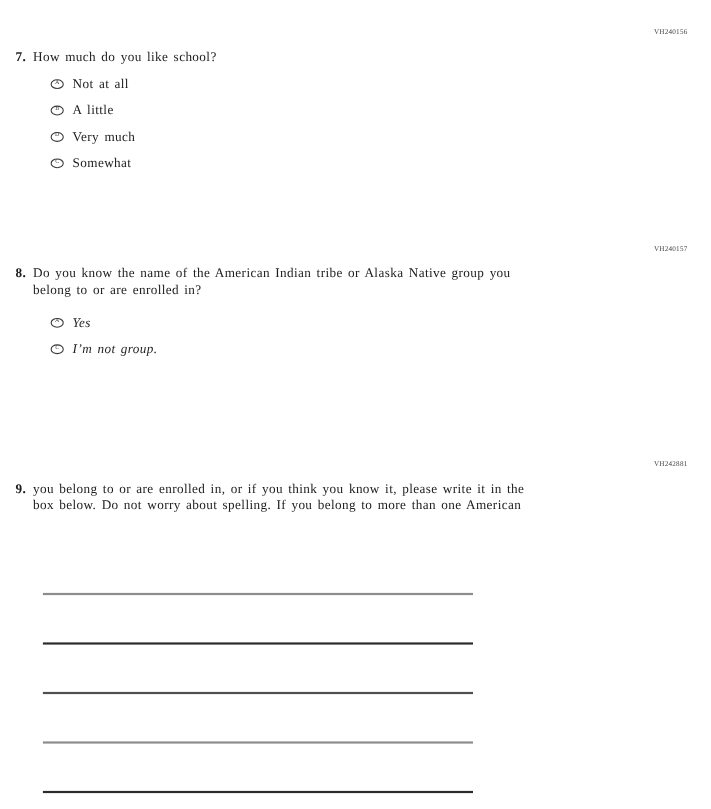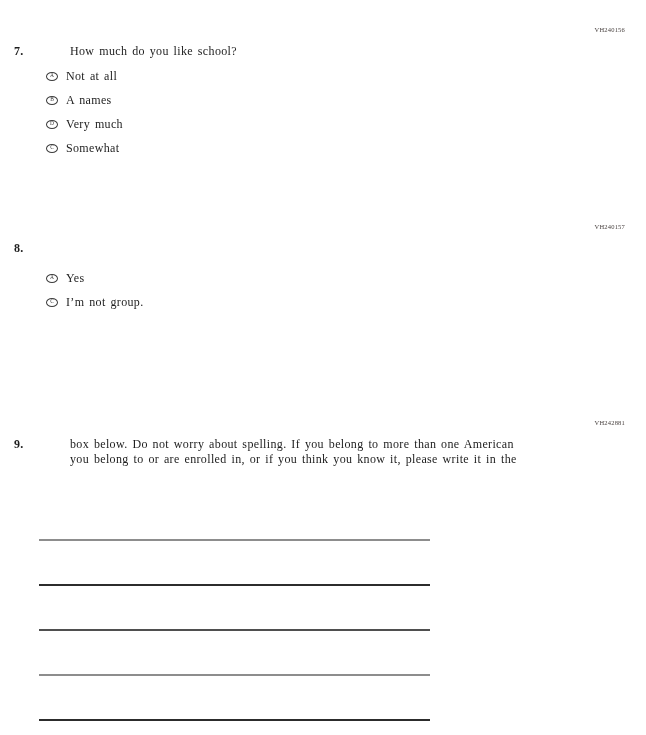"How much do you like" .q-text { margin-left: 40px -> none }
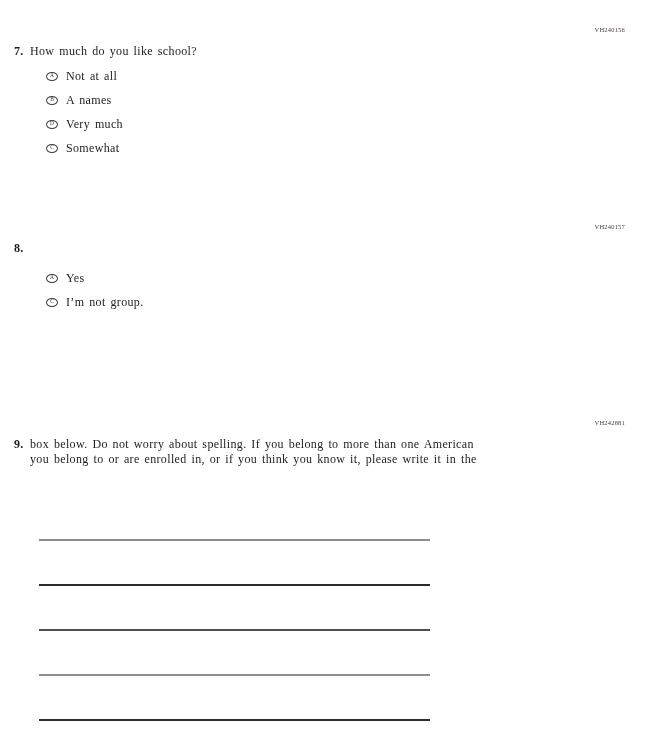"A names" span.opt-label { text: names -> little }
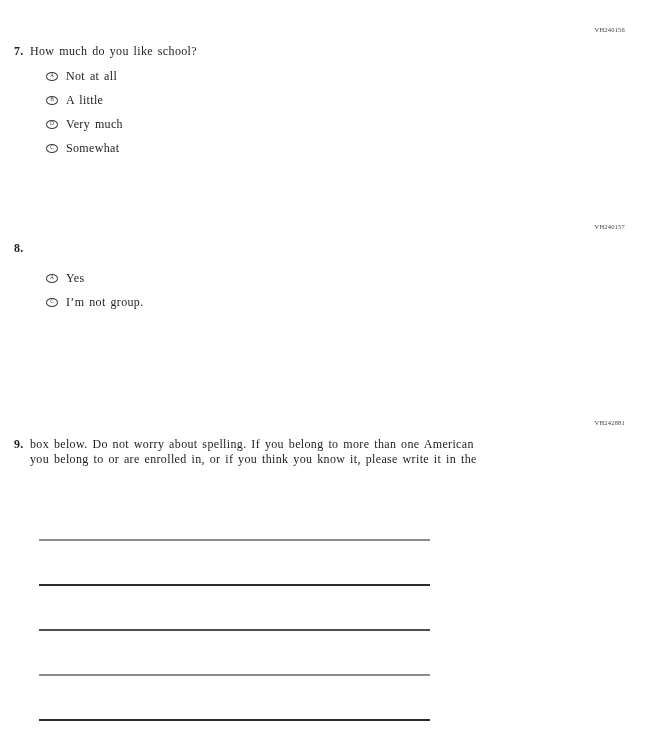"Do you know the name" div.q-text { html: none -> <div> <span>Do you know the name of the American Indian tribe or Alaska Native group you</span> <span>belong to or are enrolled in?</span> </div> }
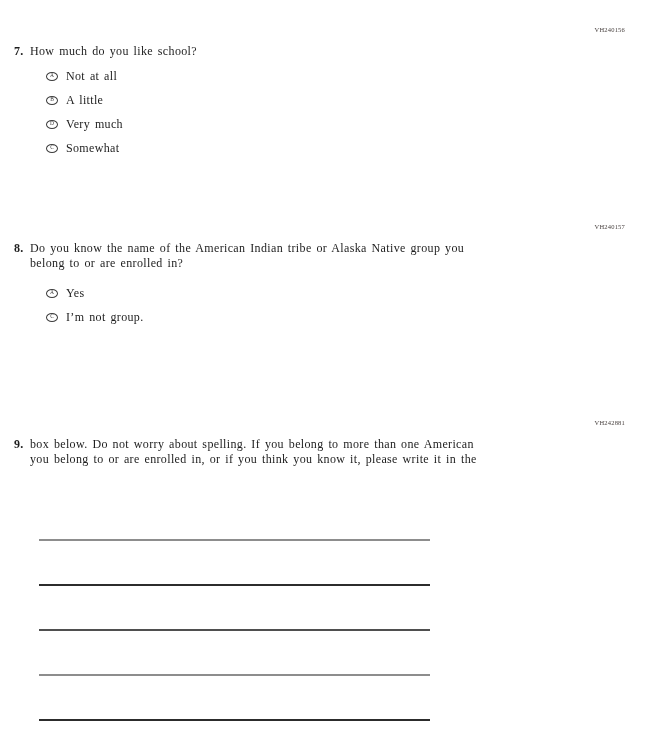"Yes" .q8 .options { font-style: none -> italic }
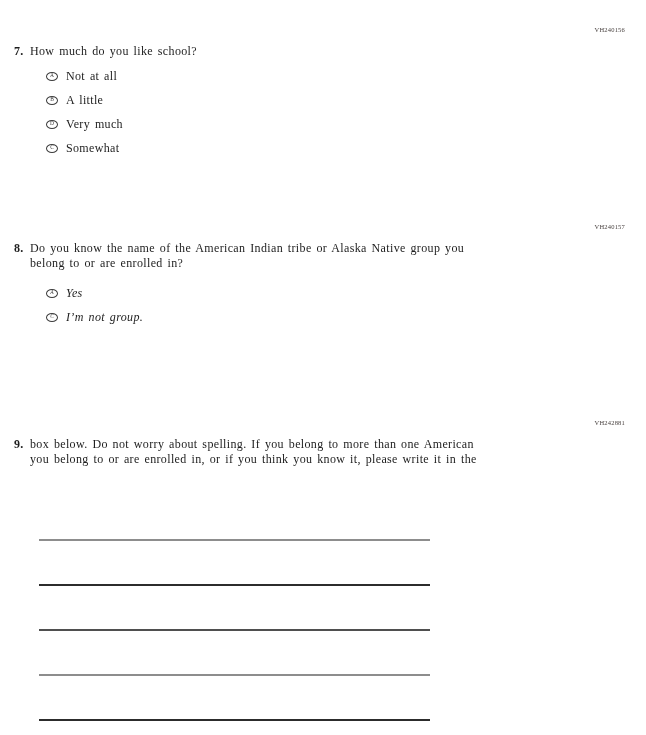"box below. Do not worry" span.q-line { order: before "you belong to or are" -> after "you belong to or are" }
